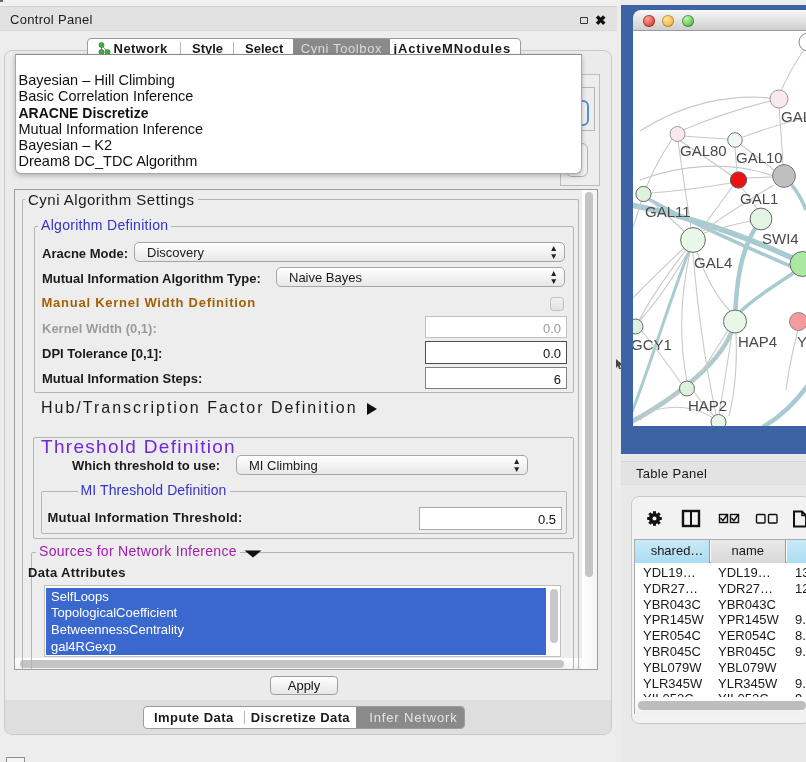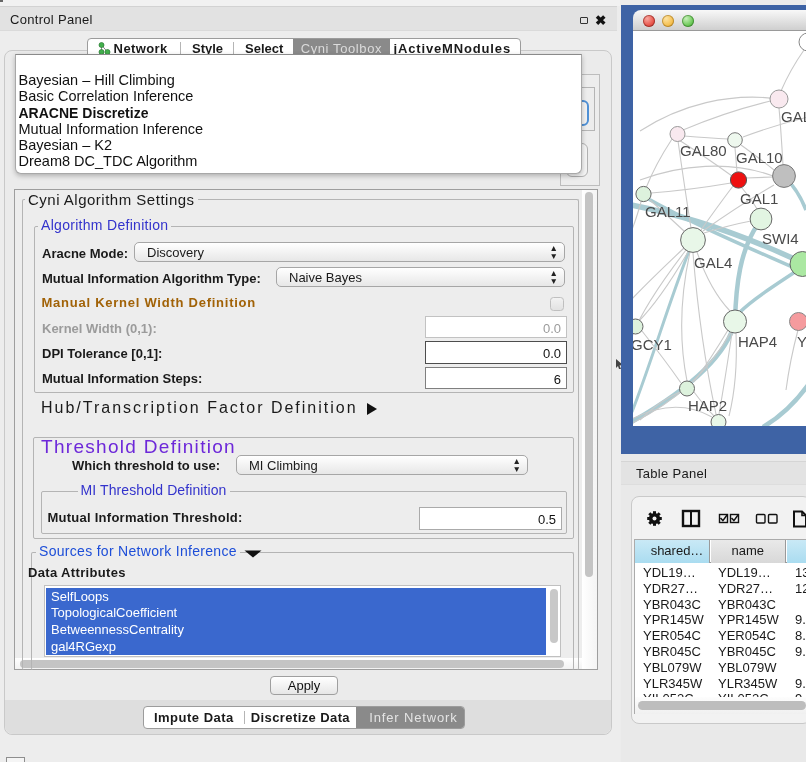"Sources for Network Inference" div.grpt { color: #1d4ed8 -> #a21caf }
